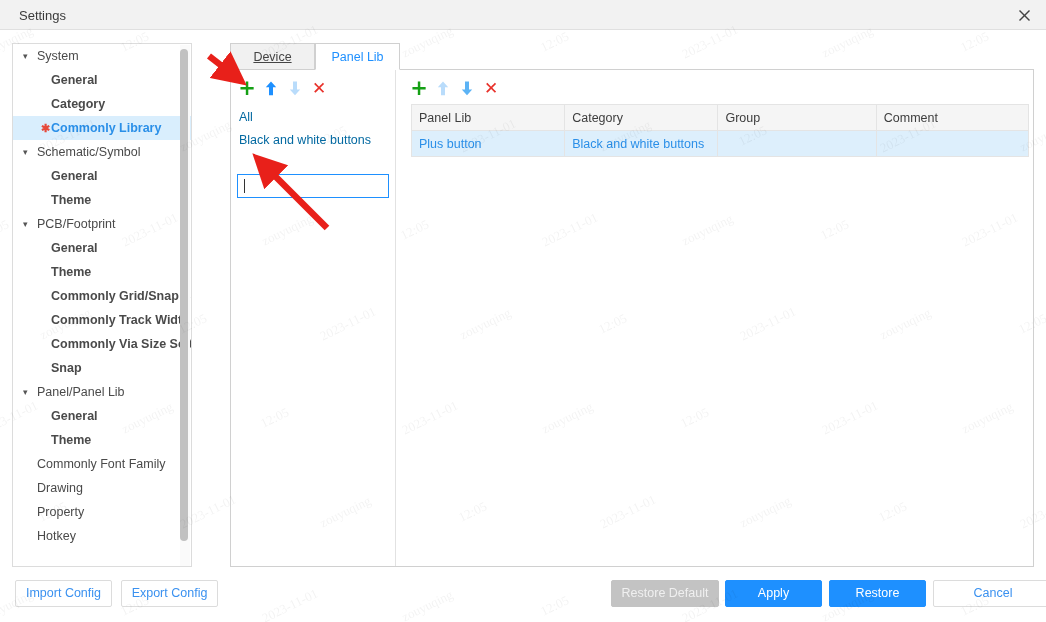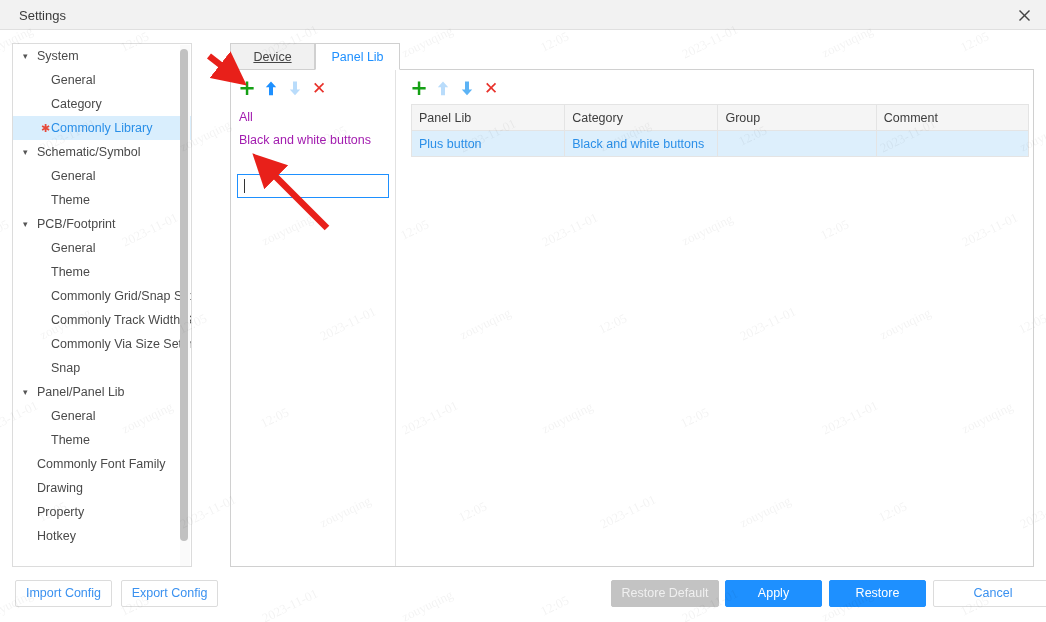"General" .tree-row.lvl1 { font-weight: none -> bold }
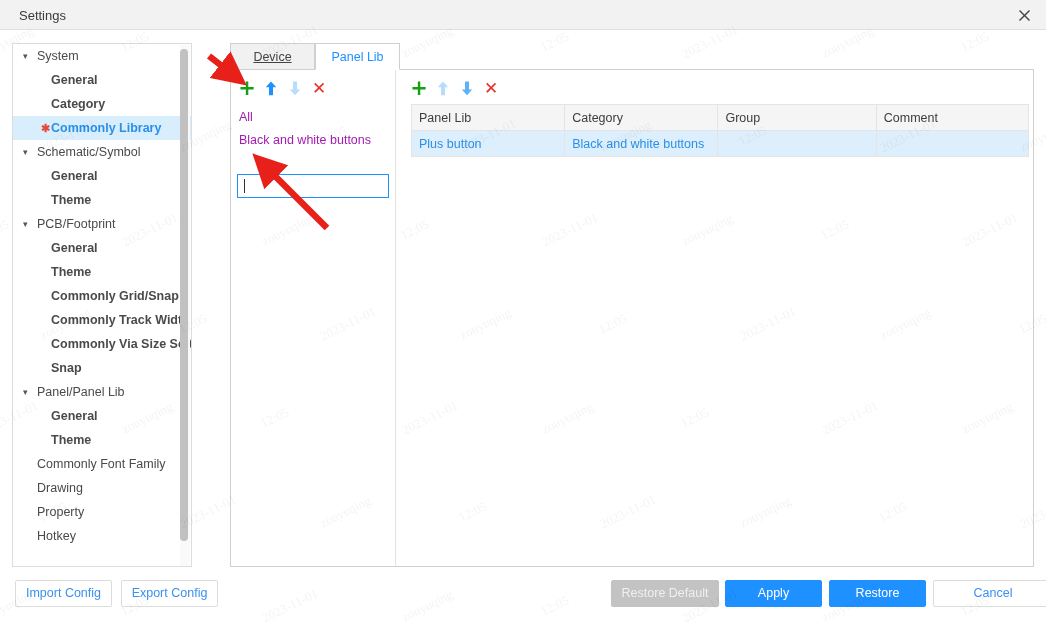"All" .lib-item { color: #a21caf -> #0369a1 }
